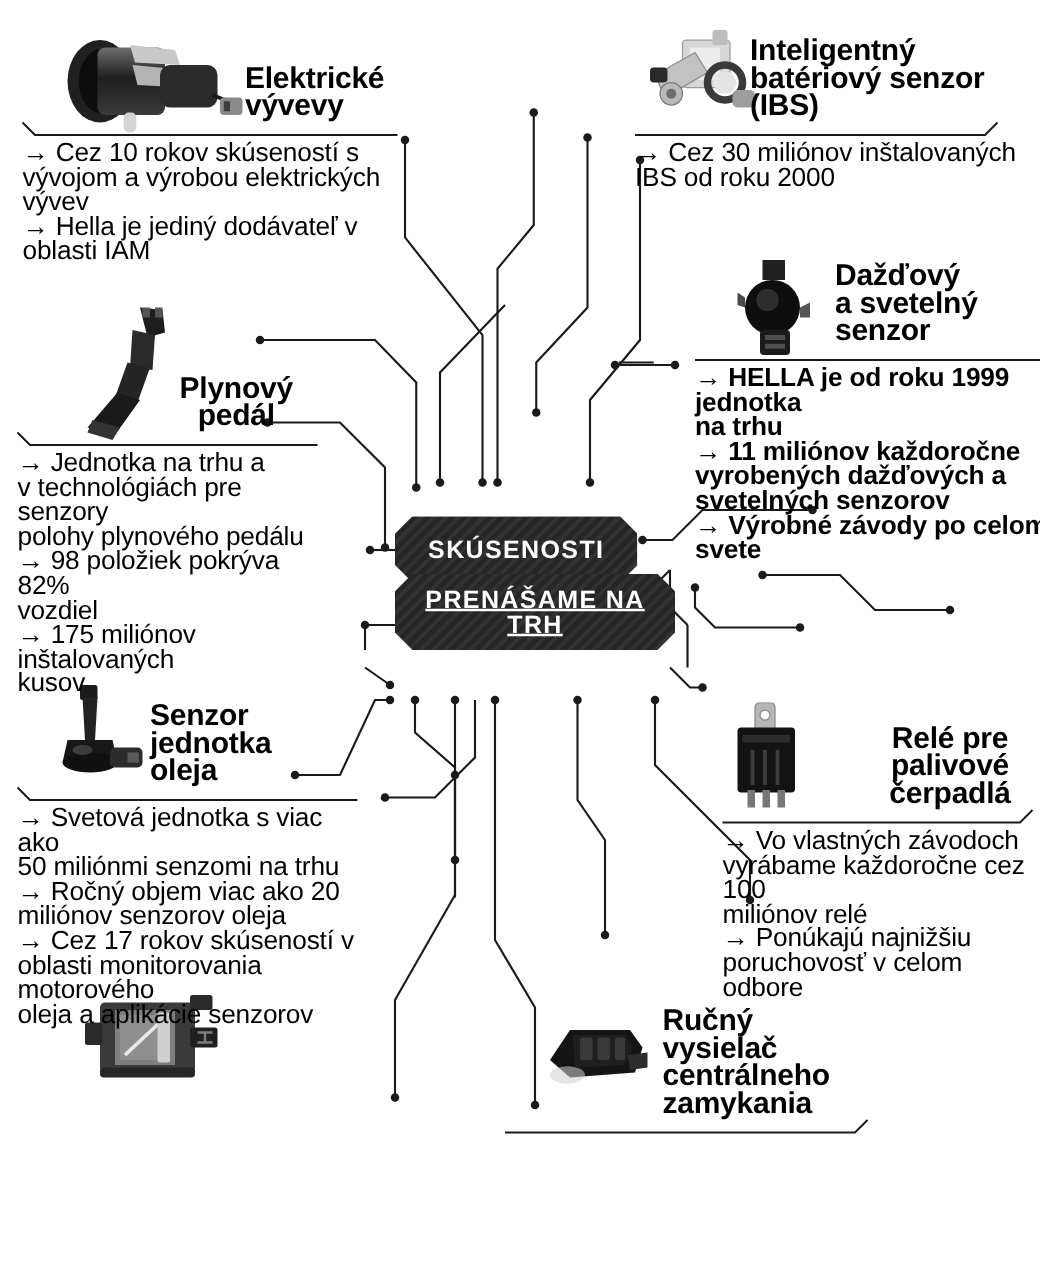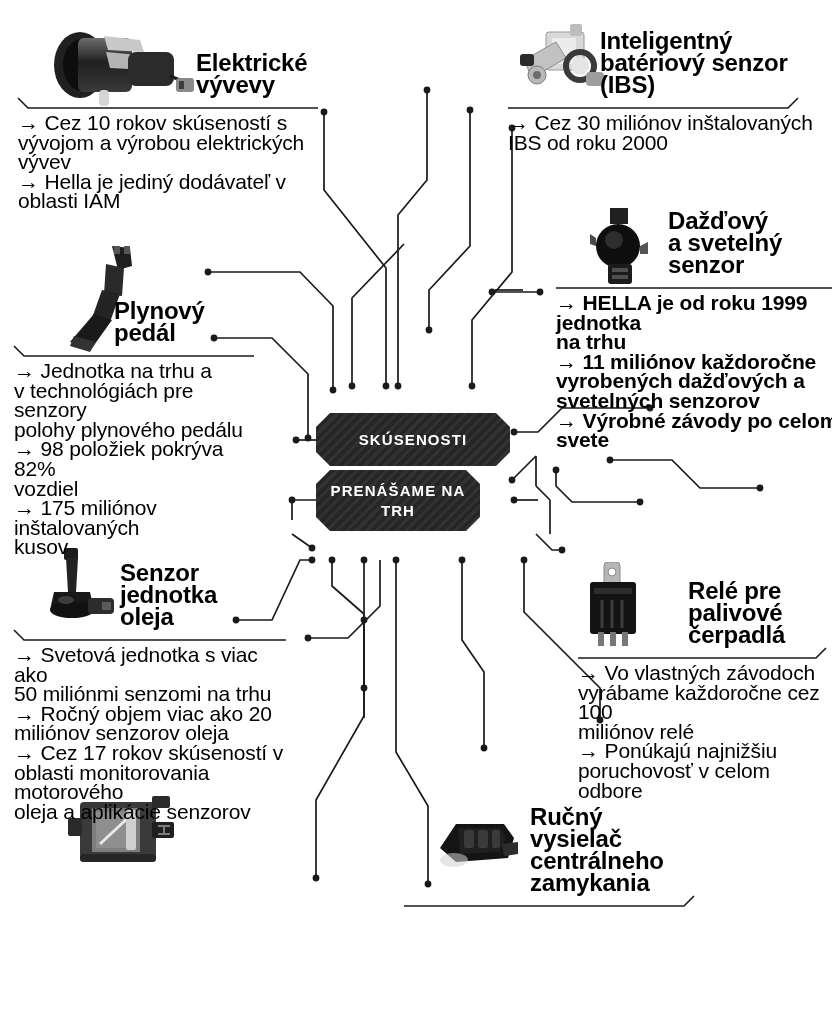"Plynový" div.ptitle { text-align: none -> center }
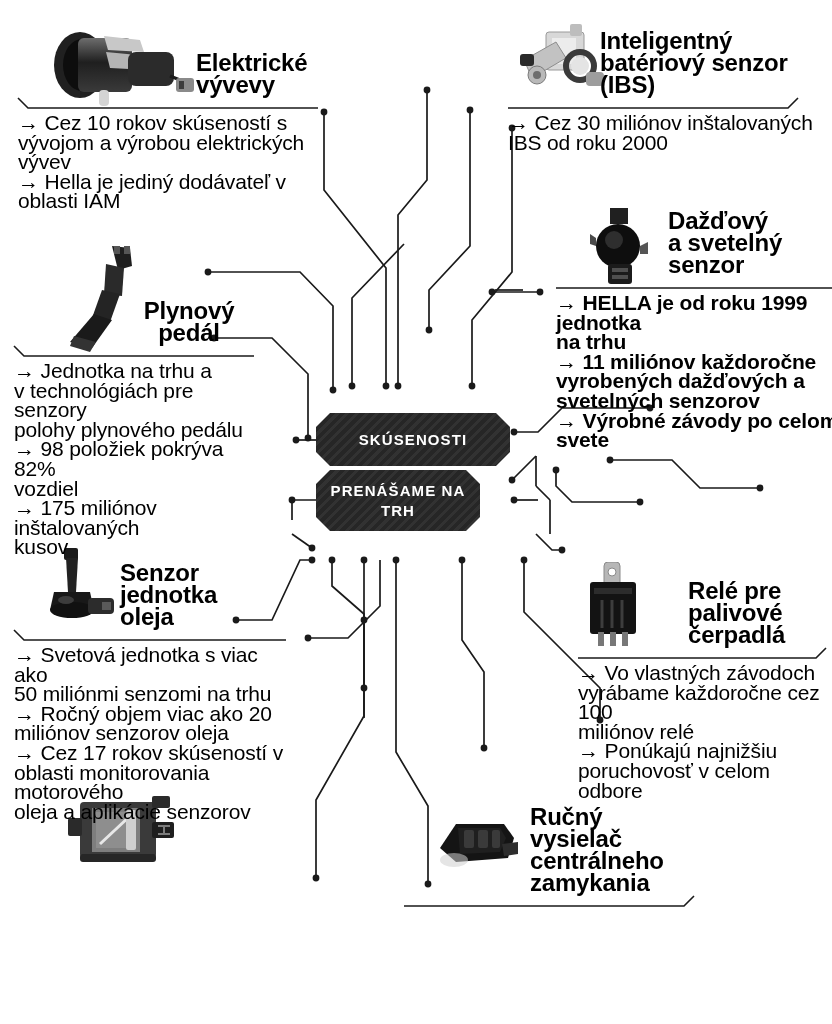"SKÚSENOSTI" .hub { font-size: 15px -> 20px }
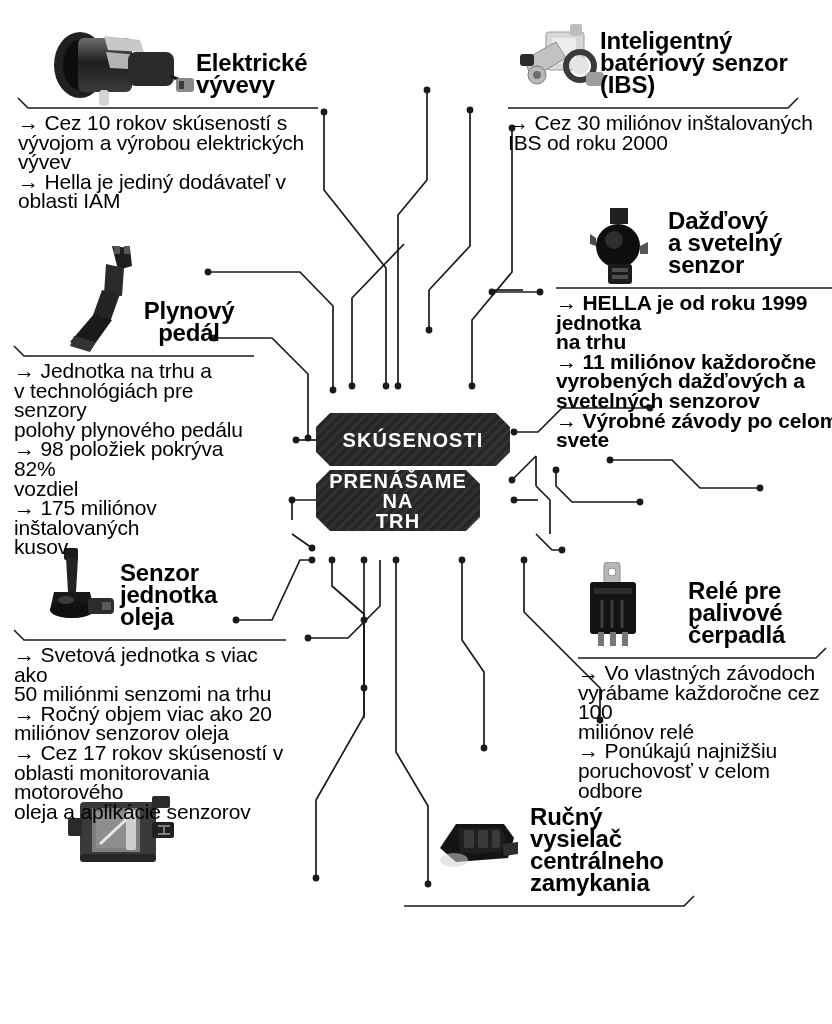"PRENÁŠAME NA" div.hub { text-decoration: none -> underline; top: 470px -> 459px; width: 164px -> 224px }
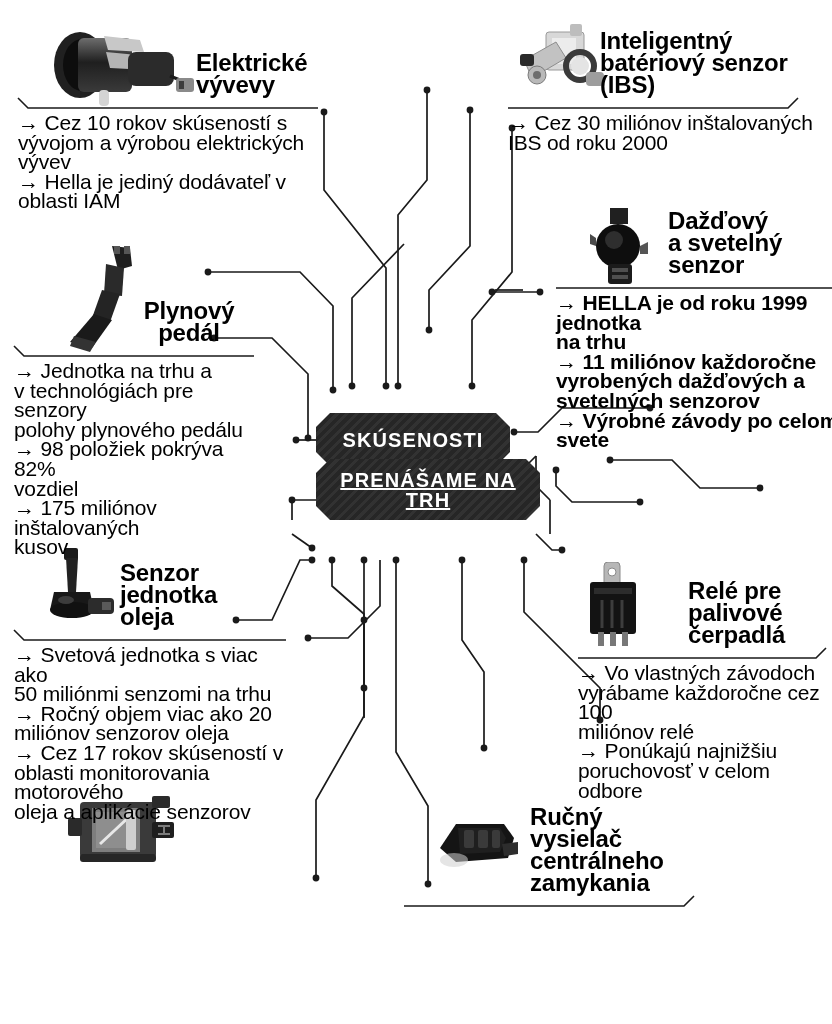"Relé pre" div.ptitle { text-align: none -> center }
